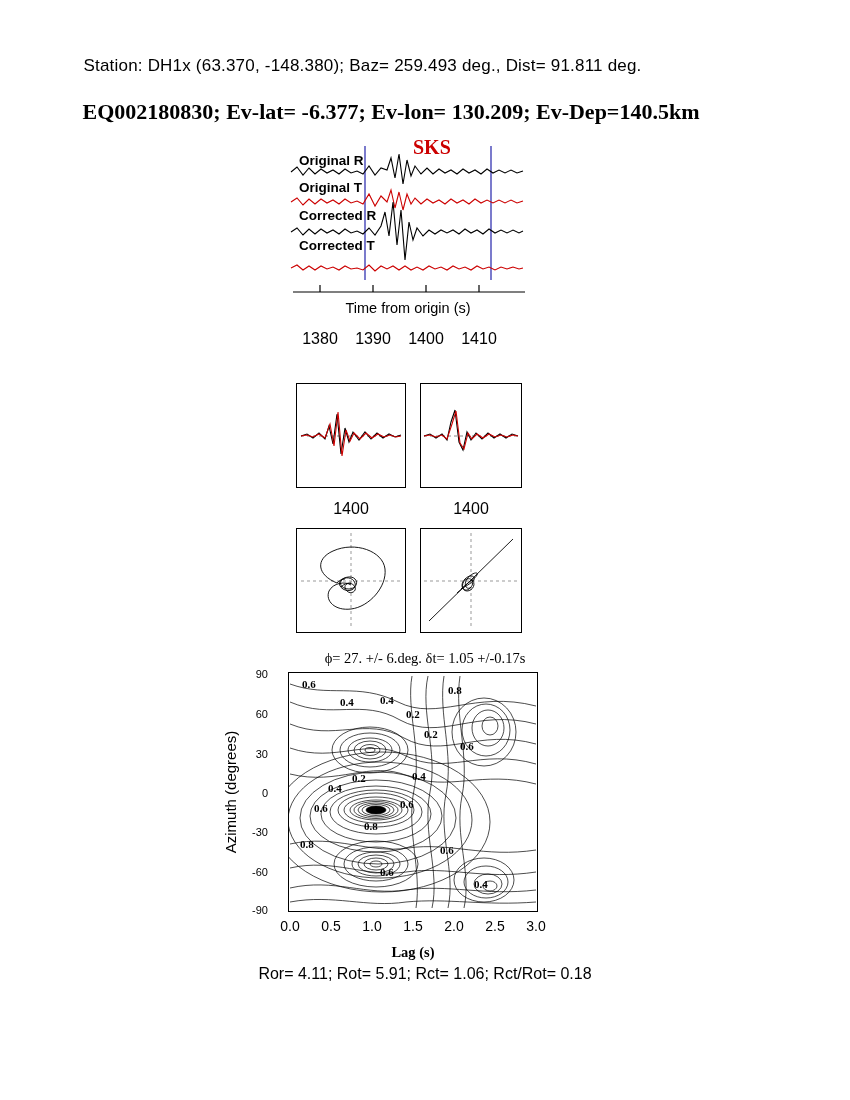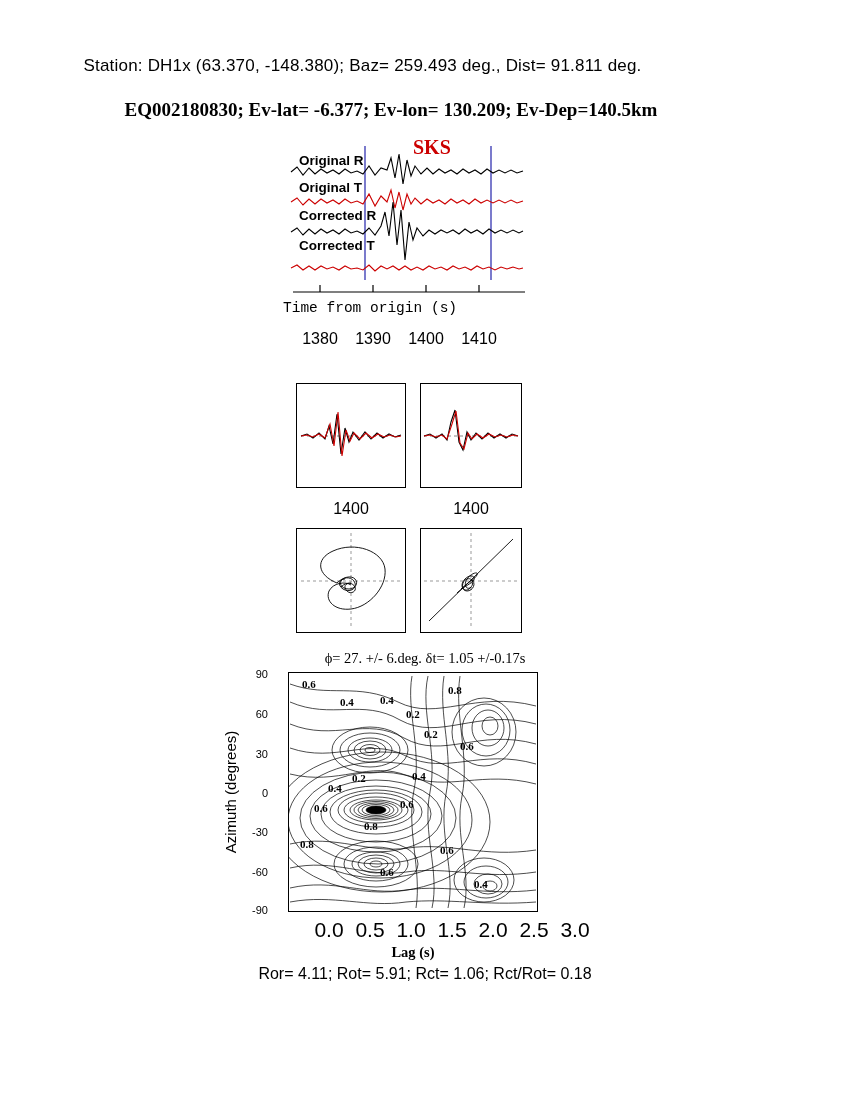"EQ002180830; Ev-lat= -6.377; Ev-lon=" .header-line2 { font-size: 19px -> 22px }
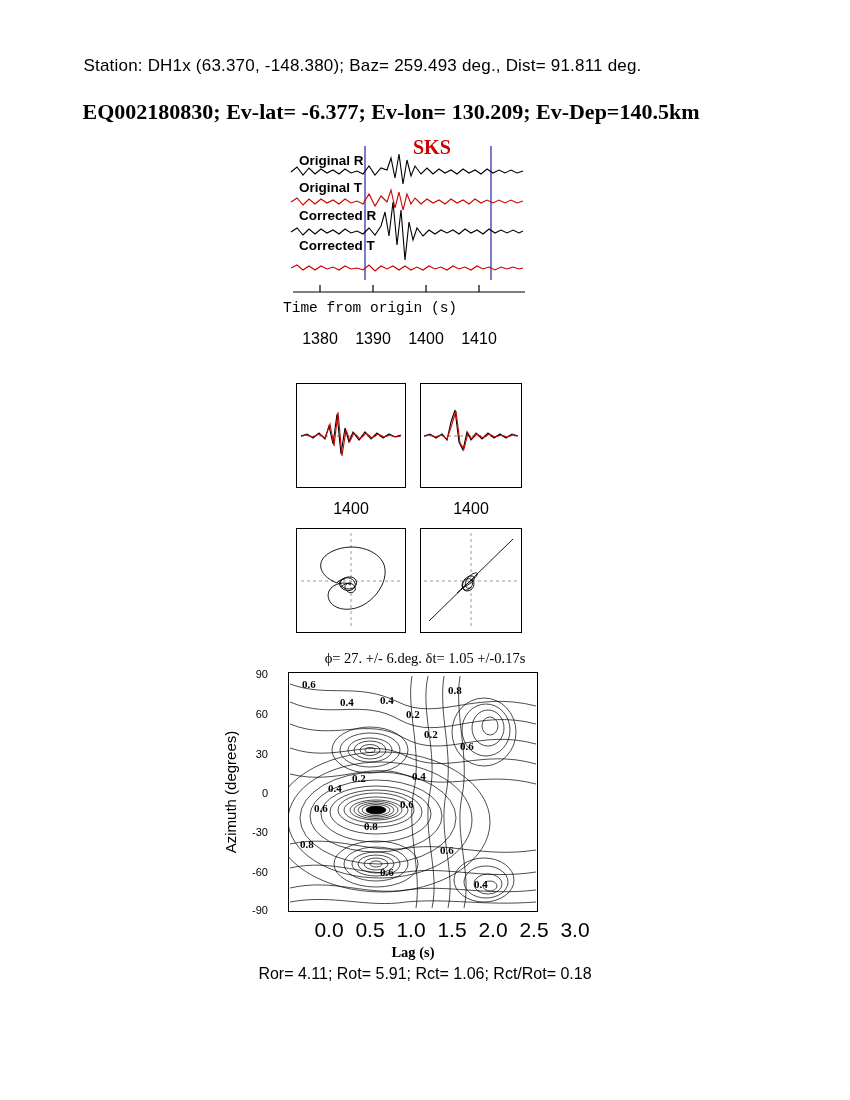"Time from origin (s)" .time-axis-label { font-family: Liberation Mono, monospace -> Liberation Sans, sans-serif; text-align: left -> center }
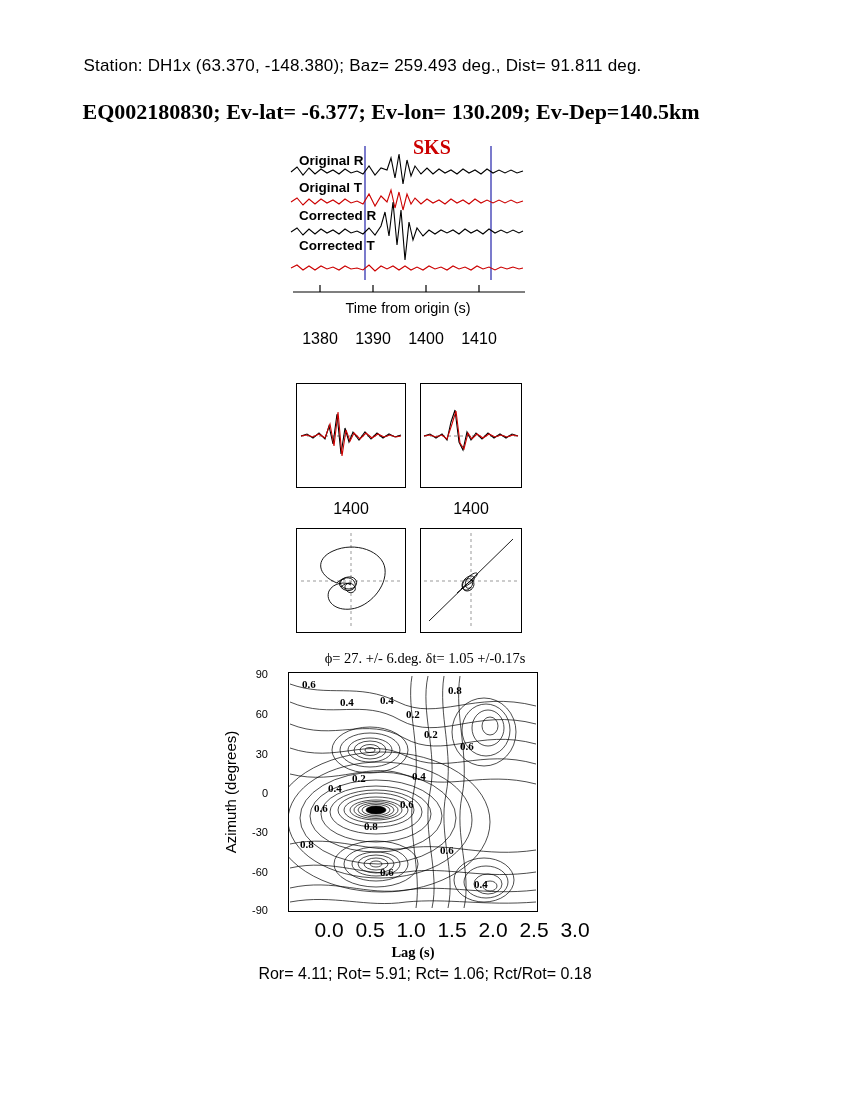"0.0" .x-tick { font-size: 21px -> 14px; margin-left: 39px -> none }
